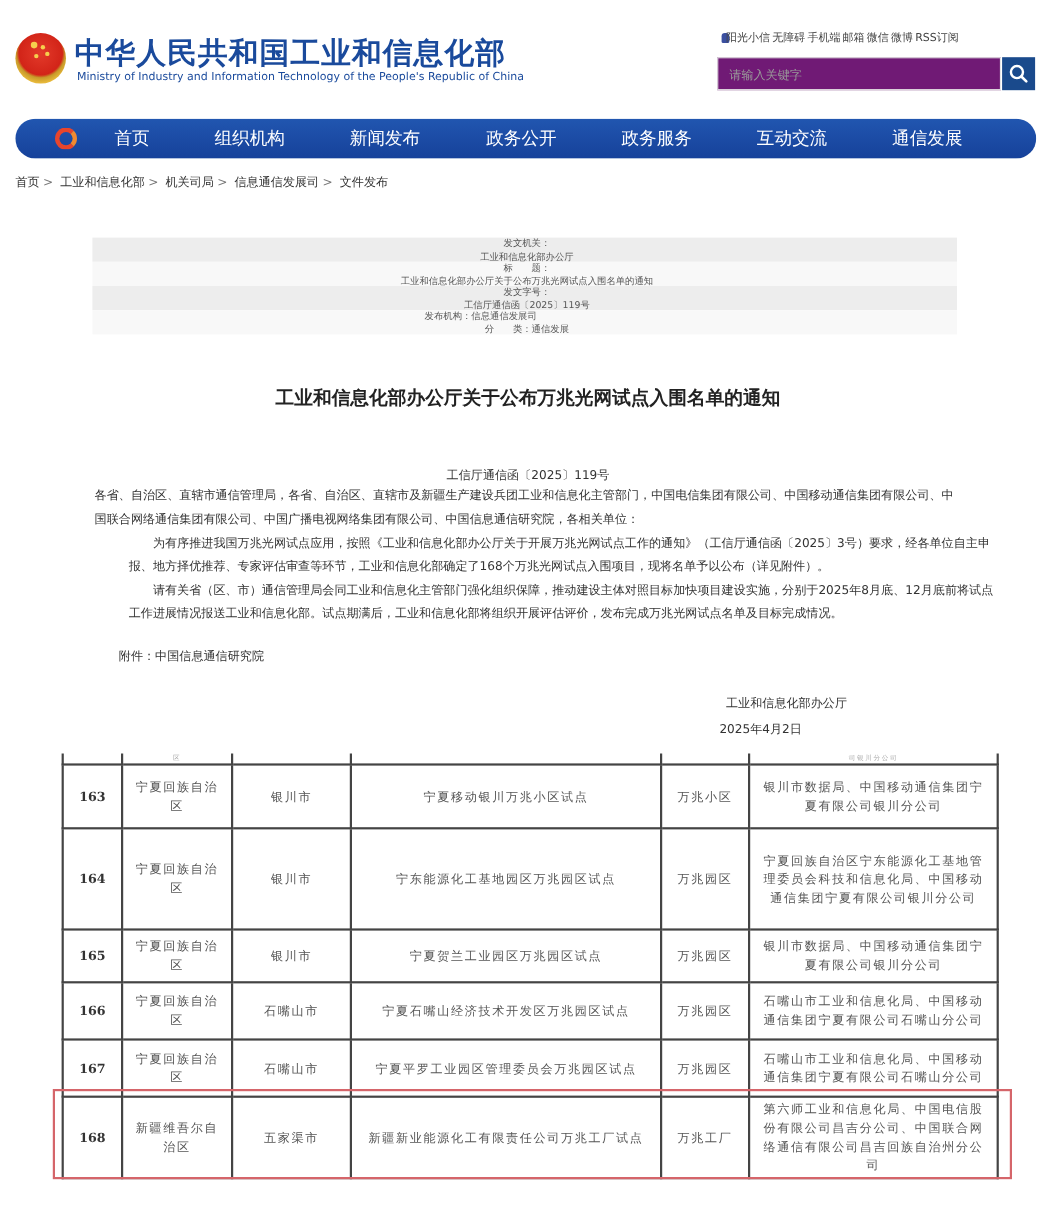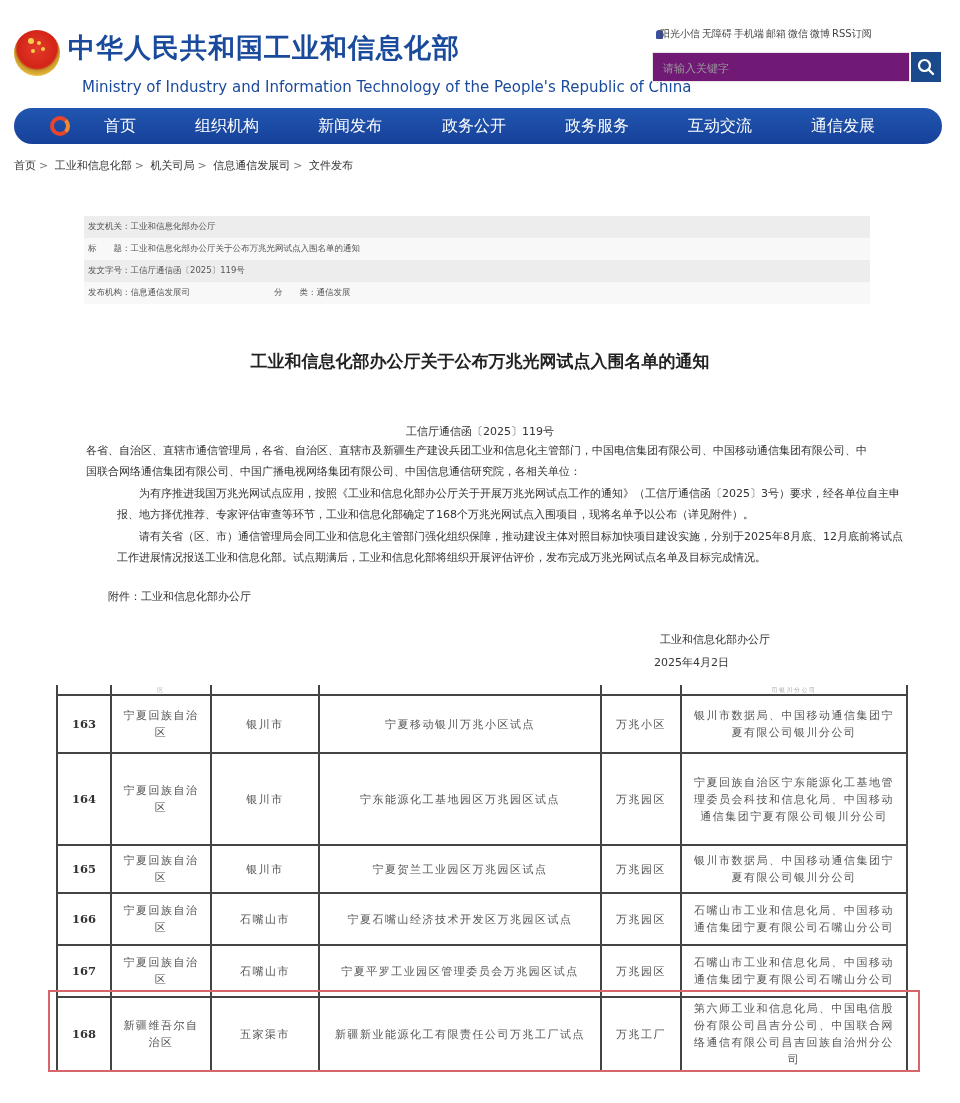"Ministry of Industry and Information" .site-subtitle { font-size: 15px -> 10px; left: 82px -> 70px; margin-top: 13px -> none }
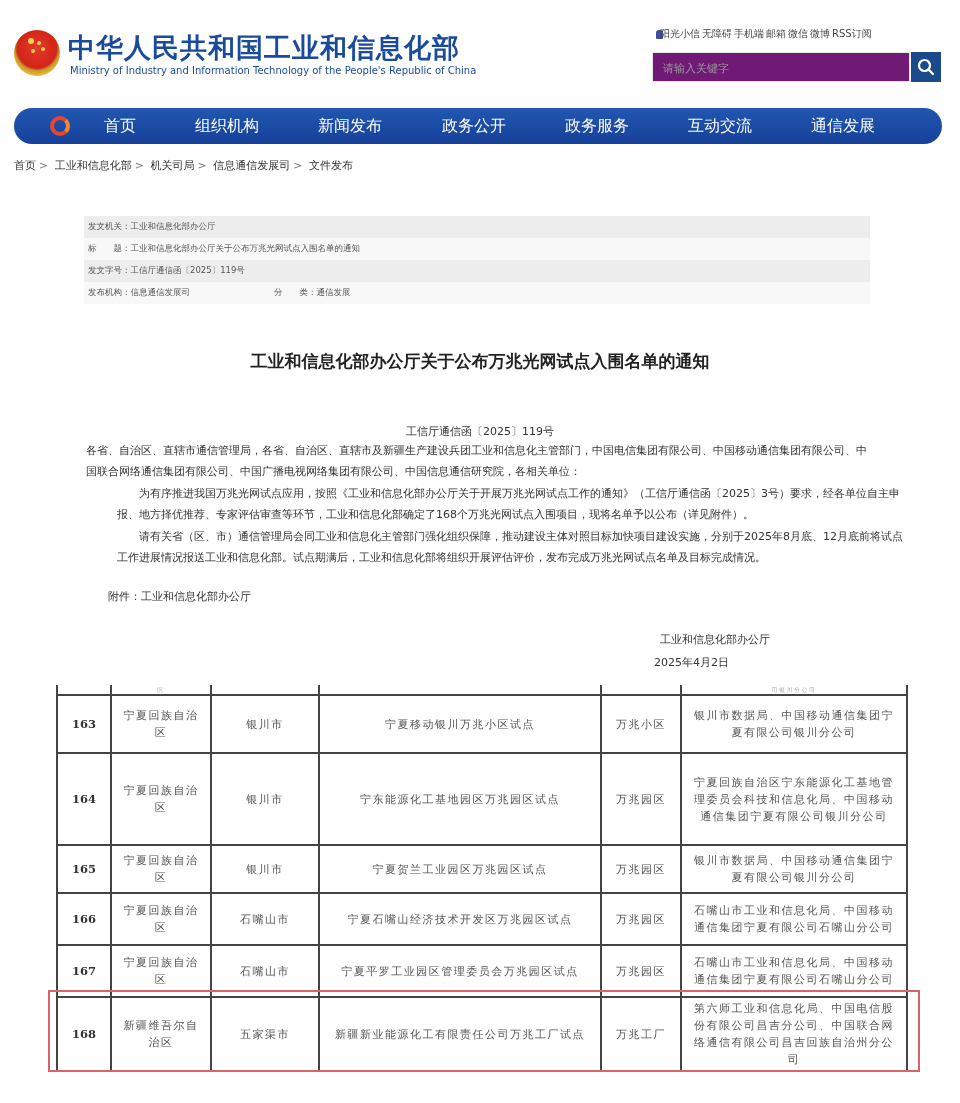"发文机关：" .meta-row { flex-direction: none -> column }
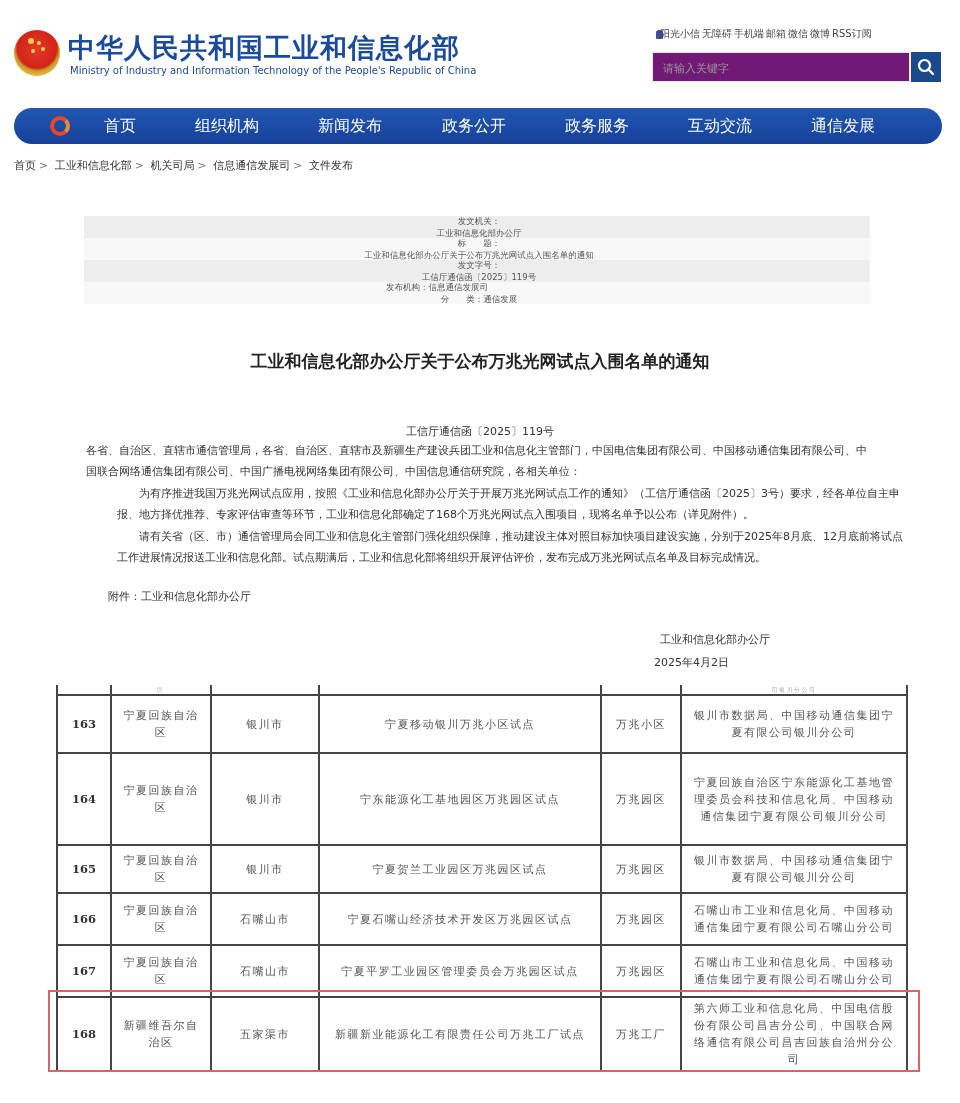"附件：工业和信息化部办公厅" div.attach { text: 工业和信息化部办公厅 -> 中国信息通信研究院 }
